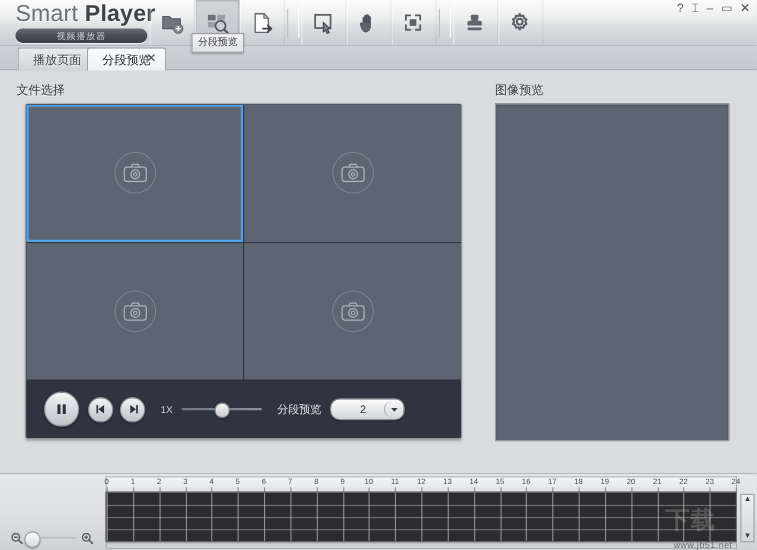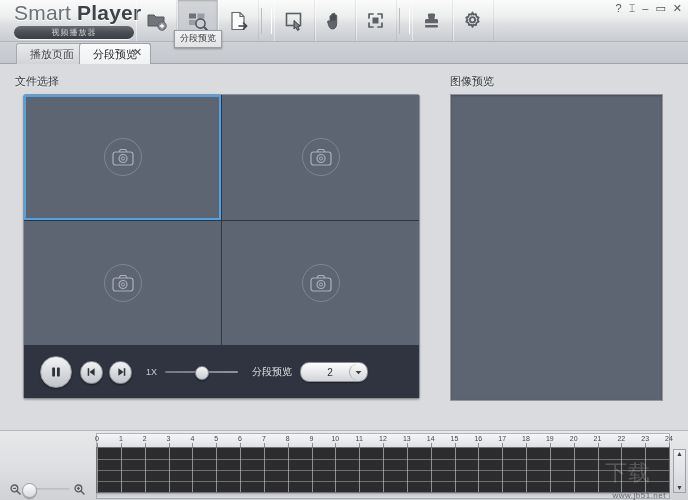"下载" .wm { font-weight: normal -> bold }
